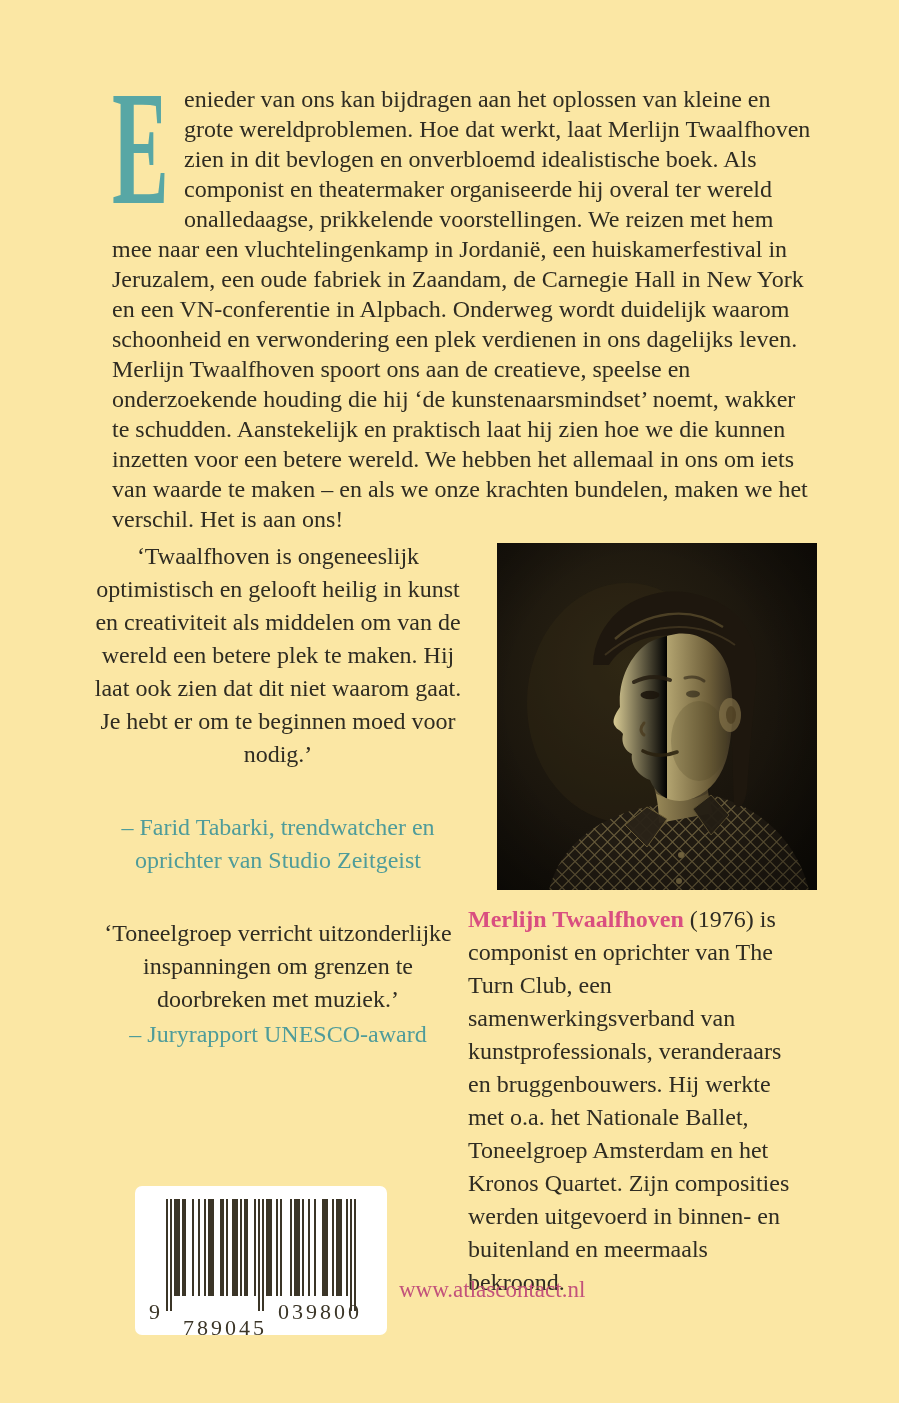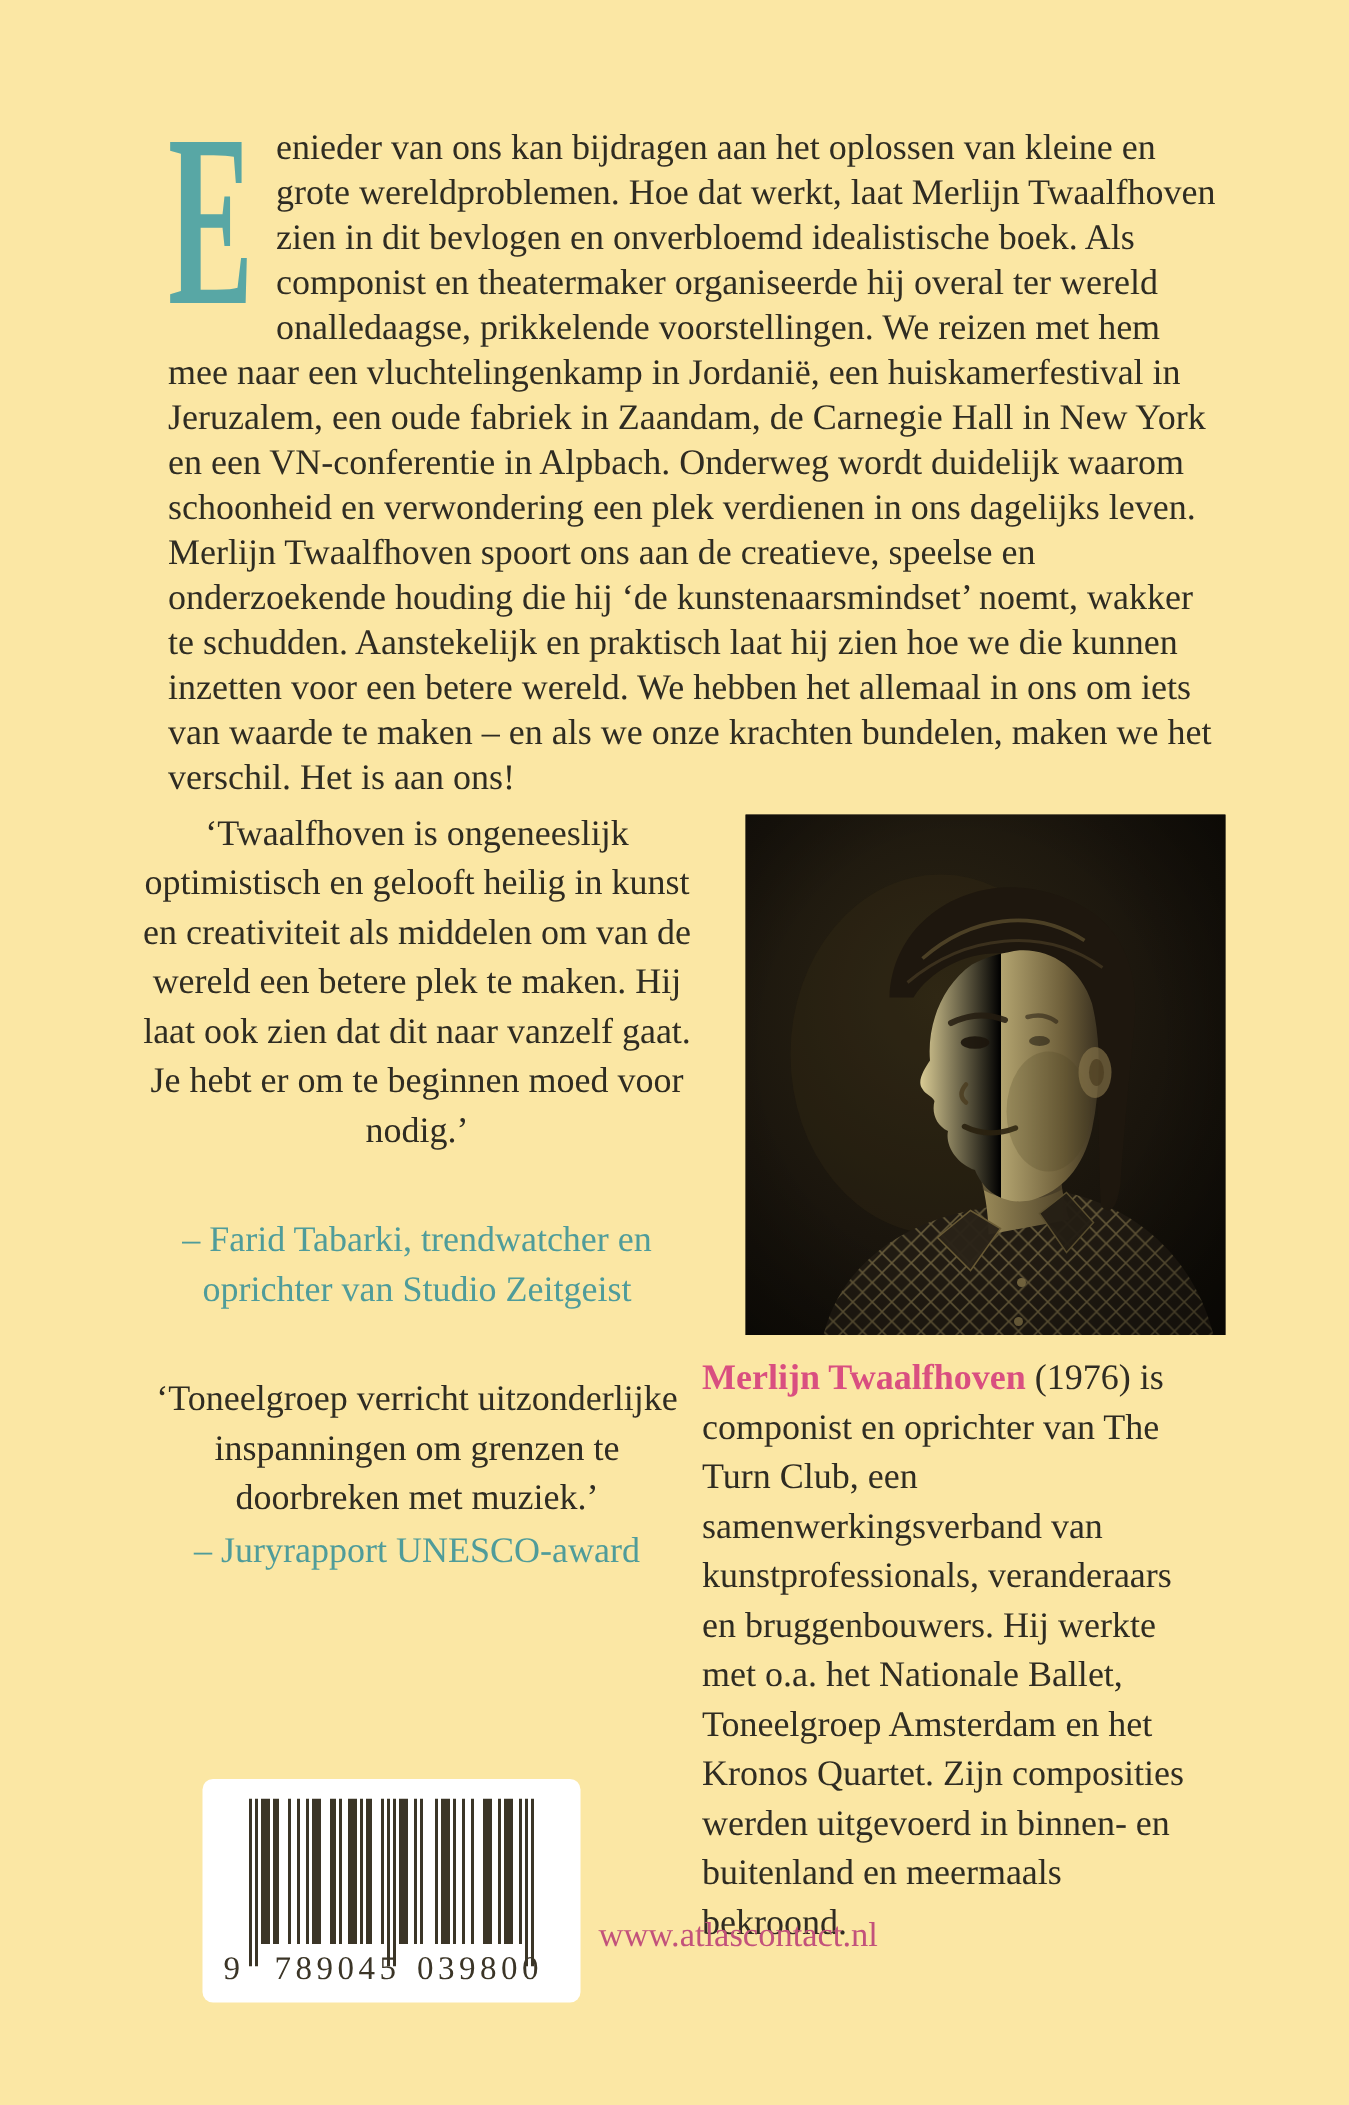"‘Twaalfhoven is ongeneeslijk" p { text: naar vanzelf -> niet waarom }
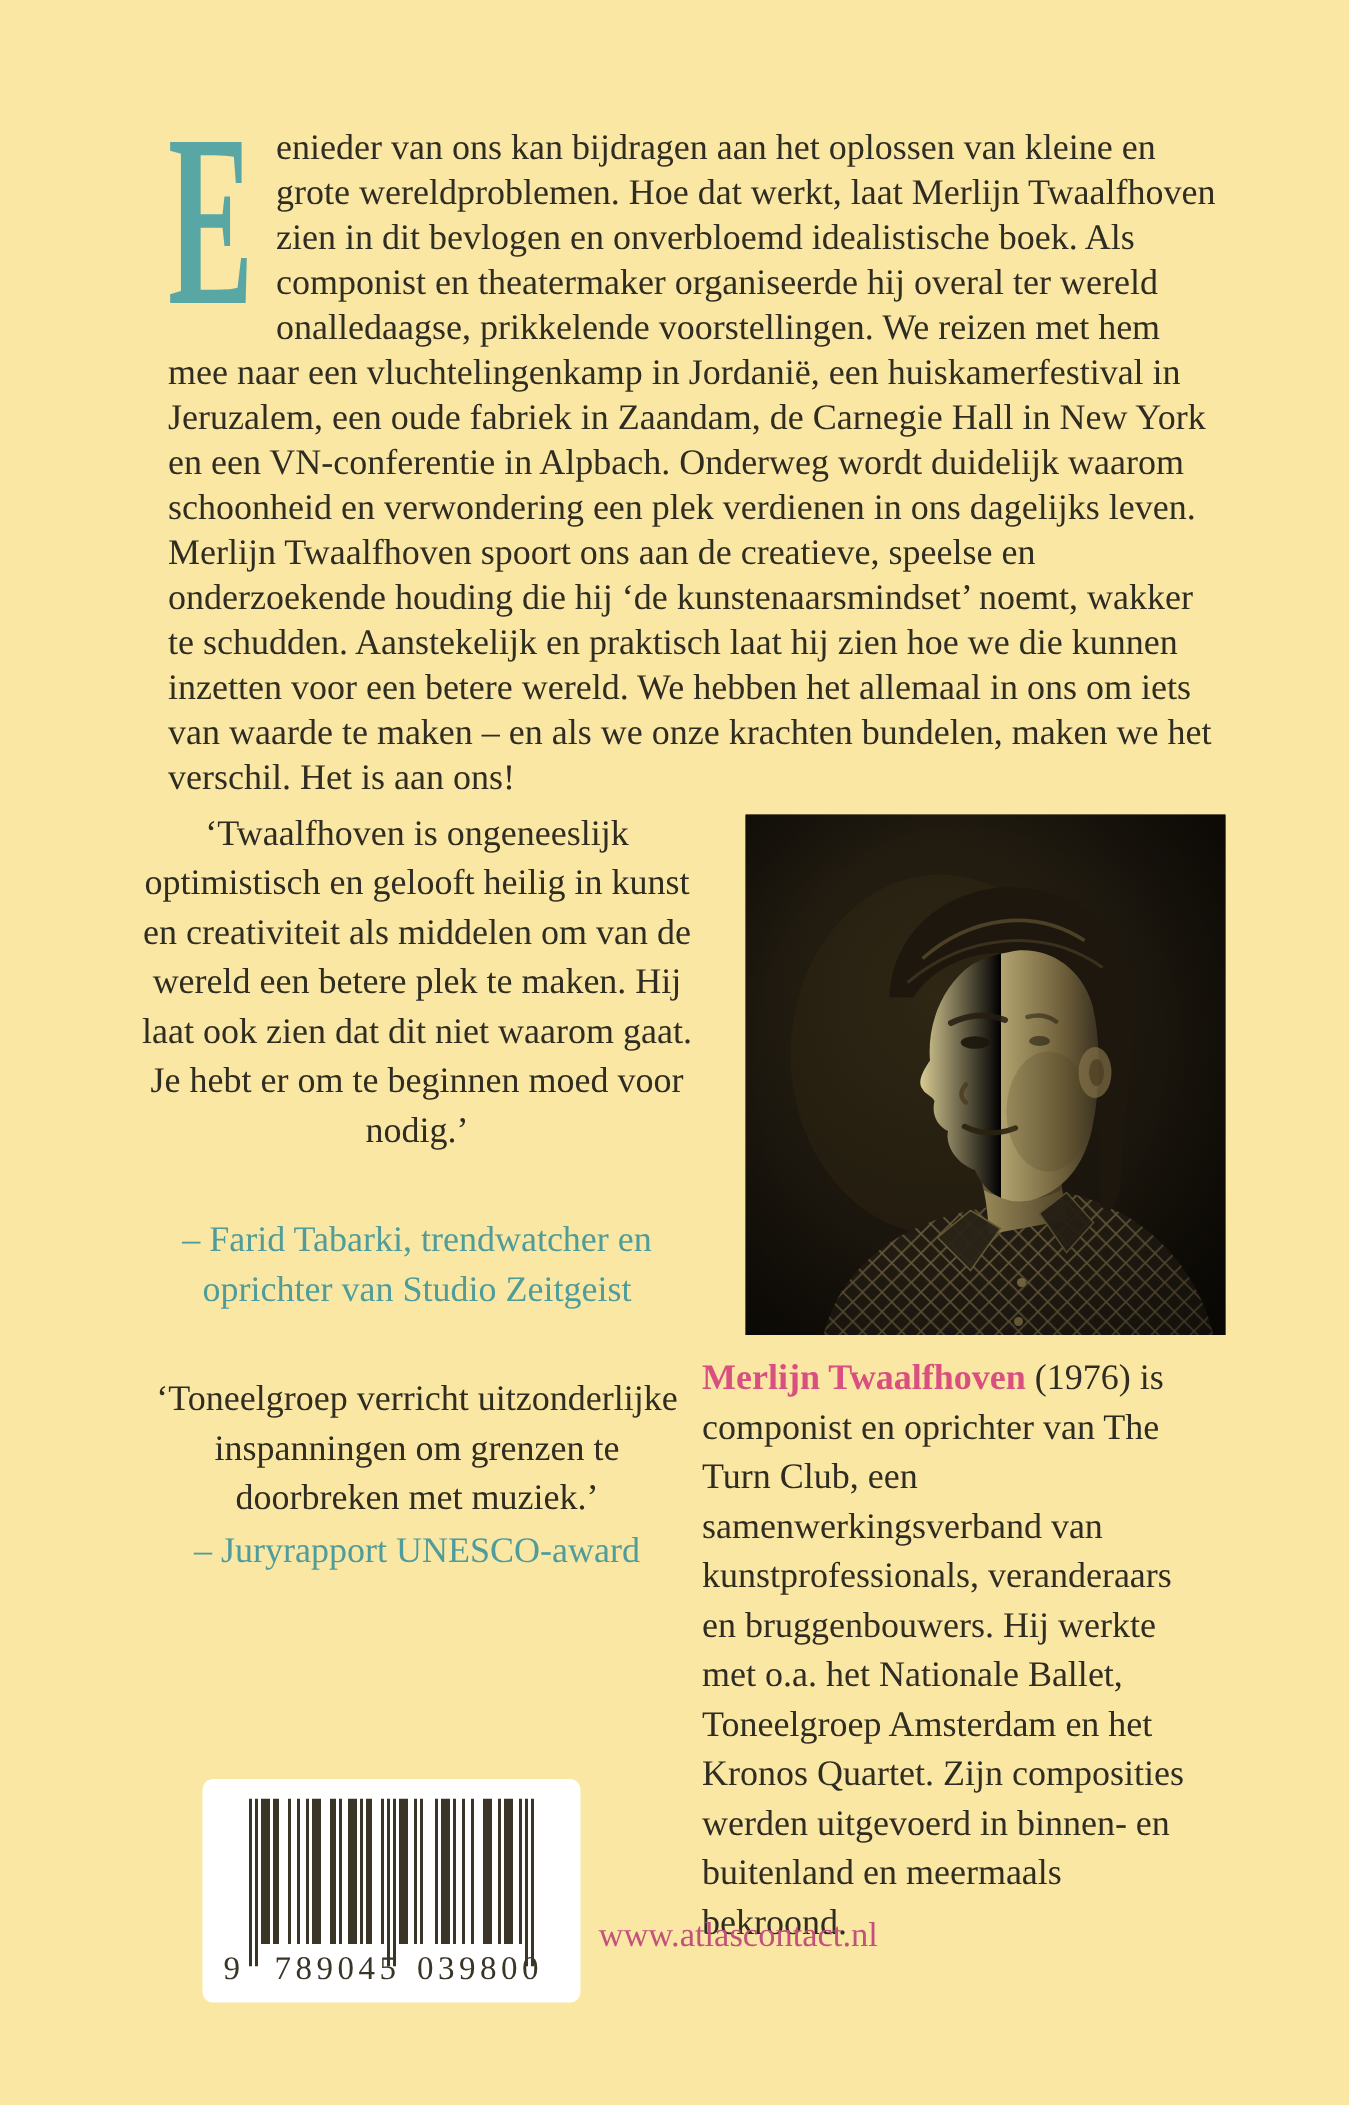"789045" .digit-g1 { top: 0 -> 16px }
